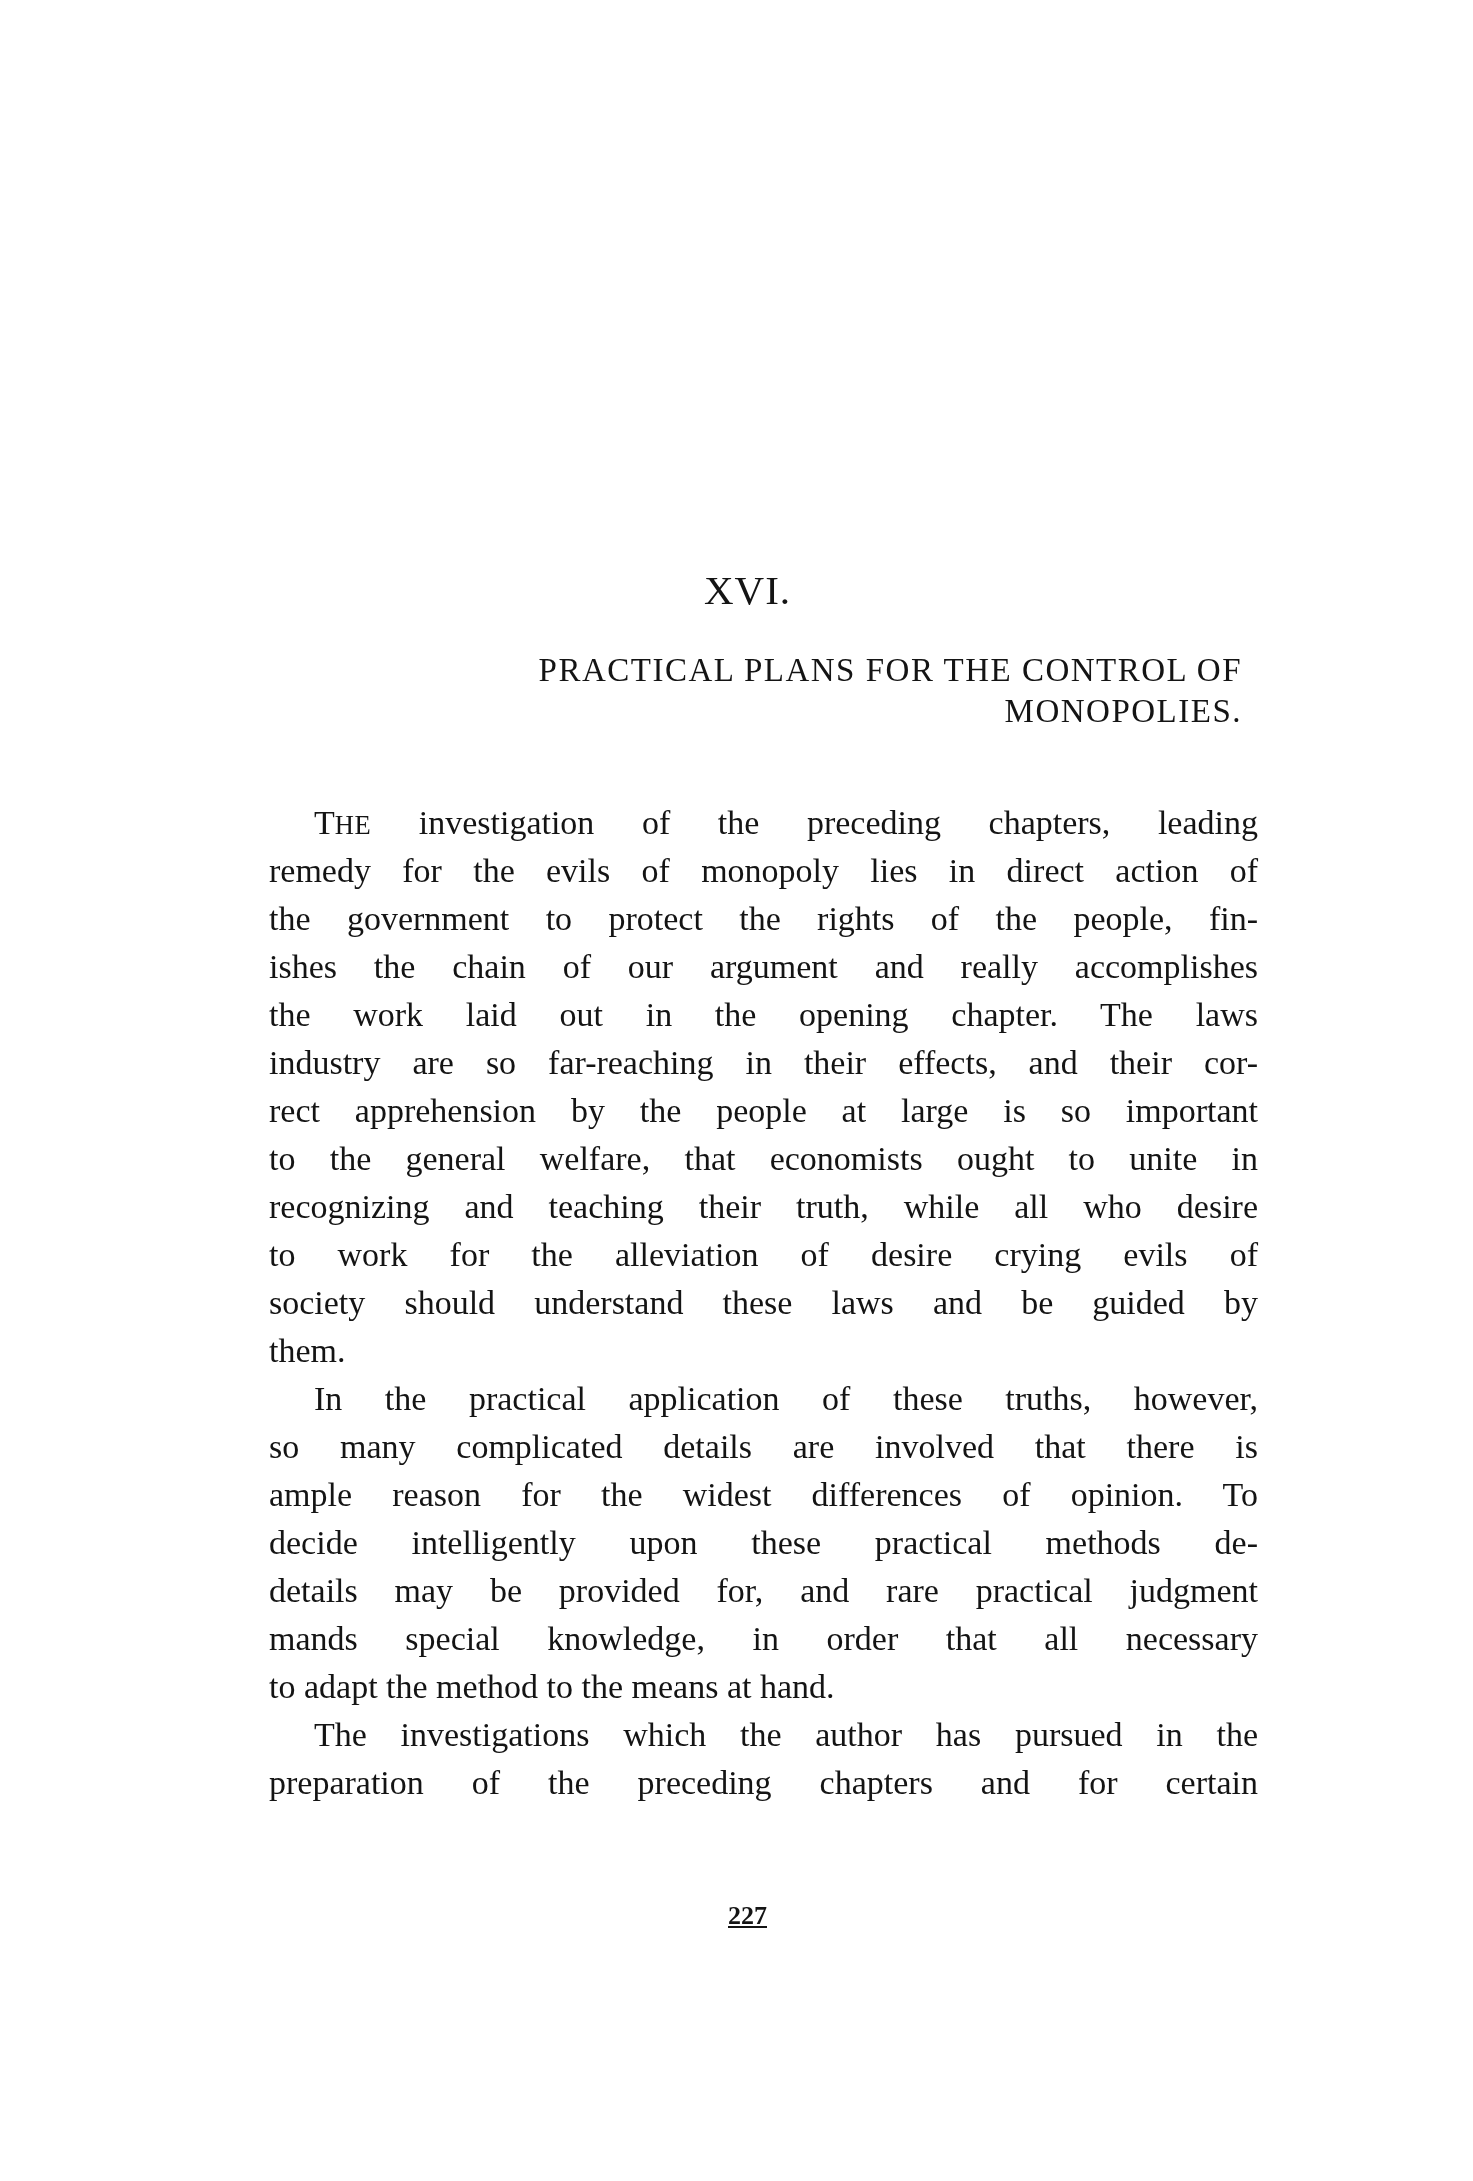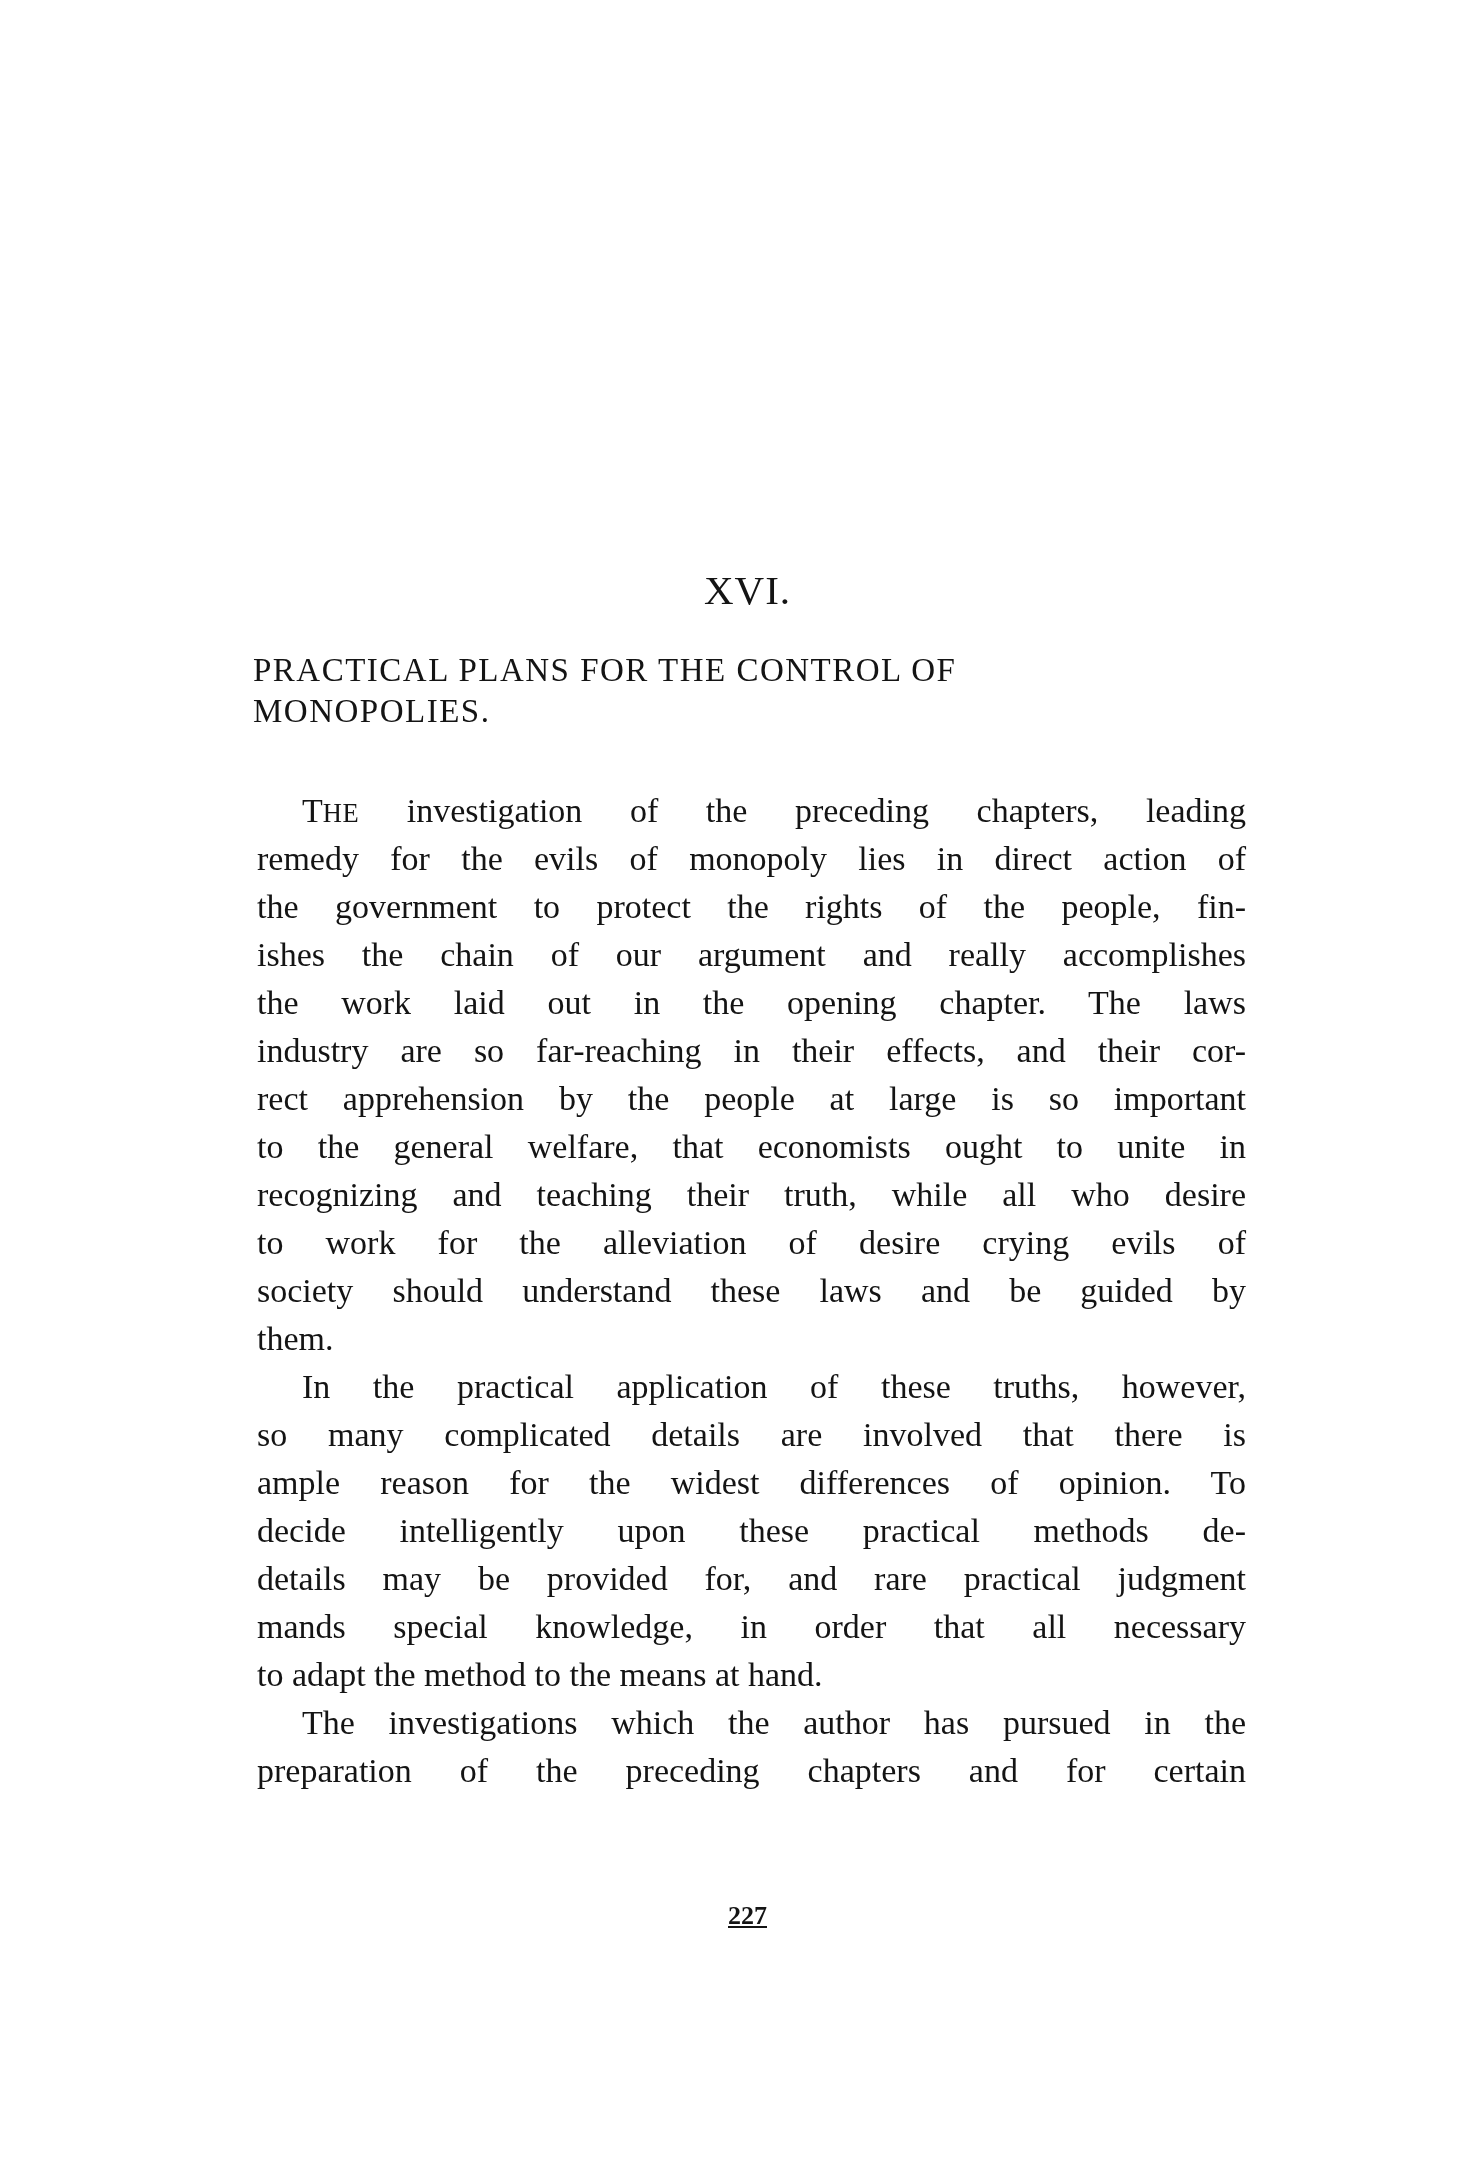"PRACTICAL PLANS FOR THE CONTROL" .chapter-title { text-align: left -> right }
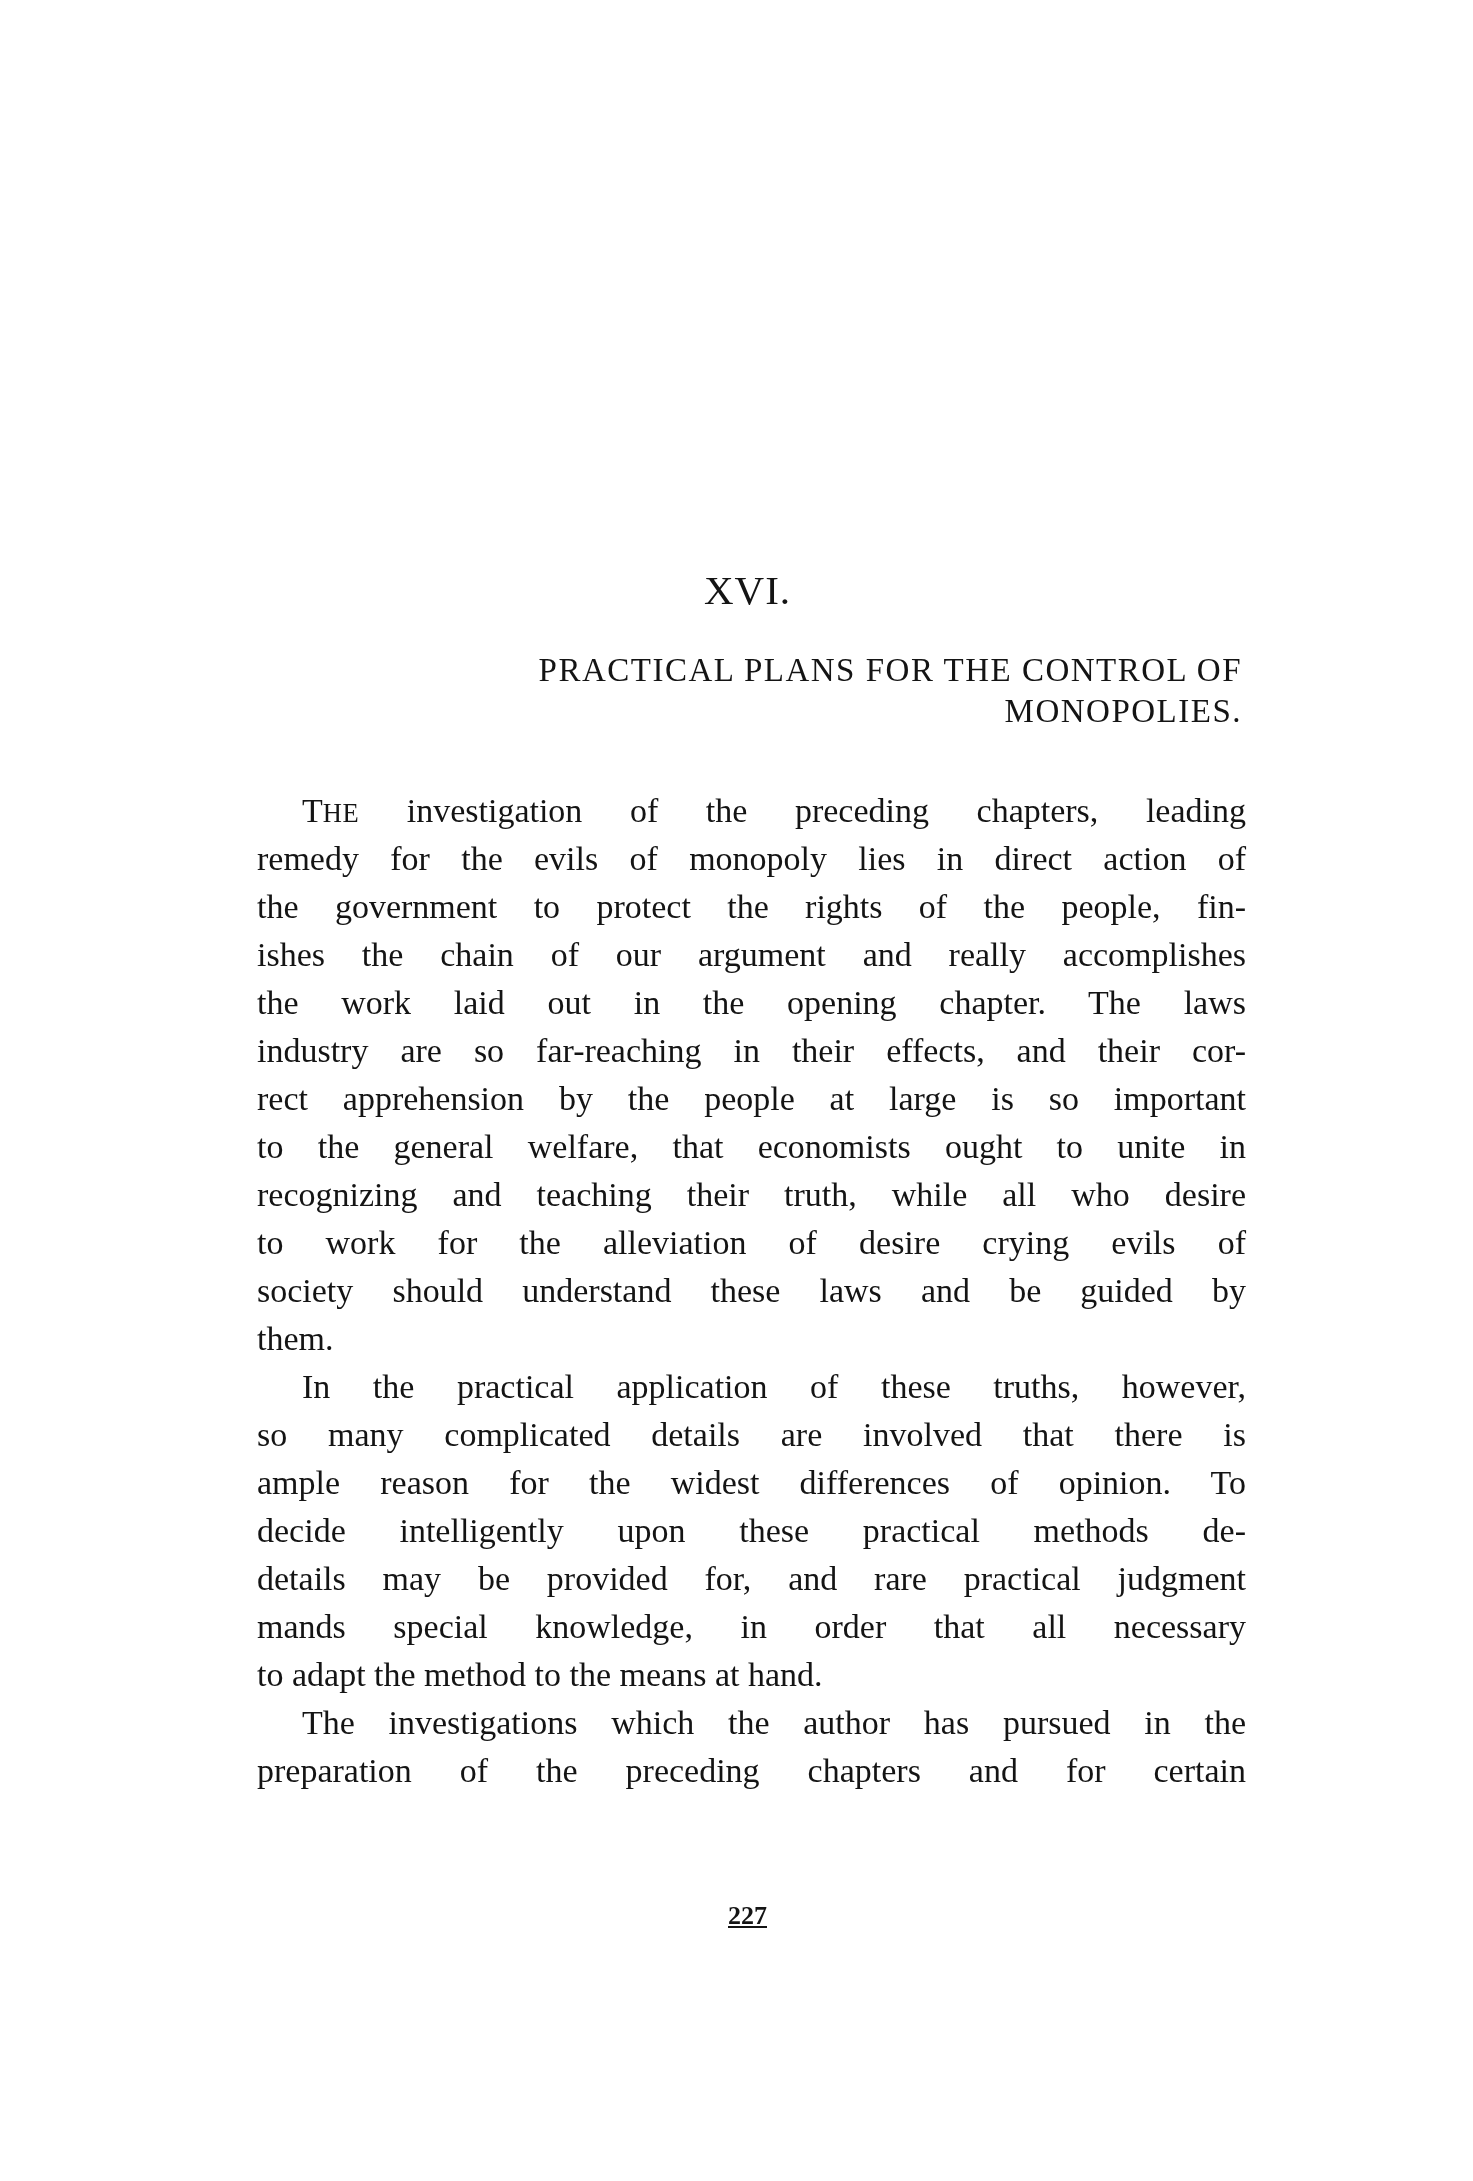"THE investigation of the preceding" .body-text { margin: 4px -> 16px }
